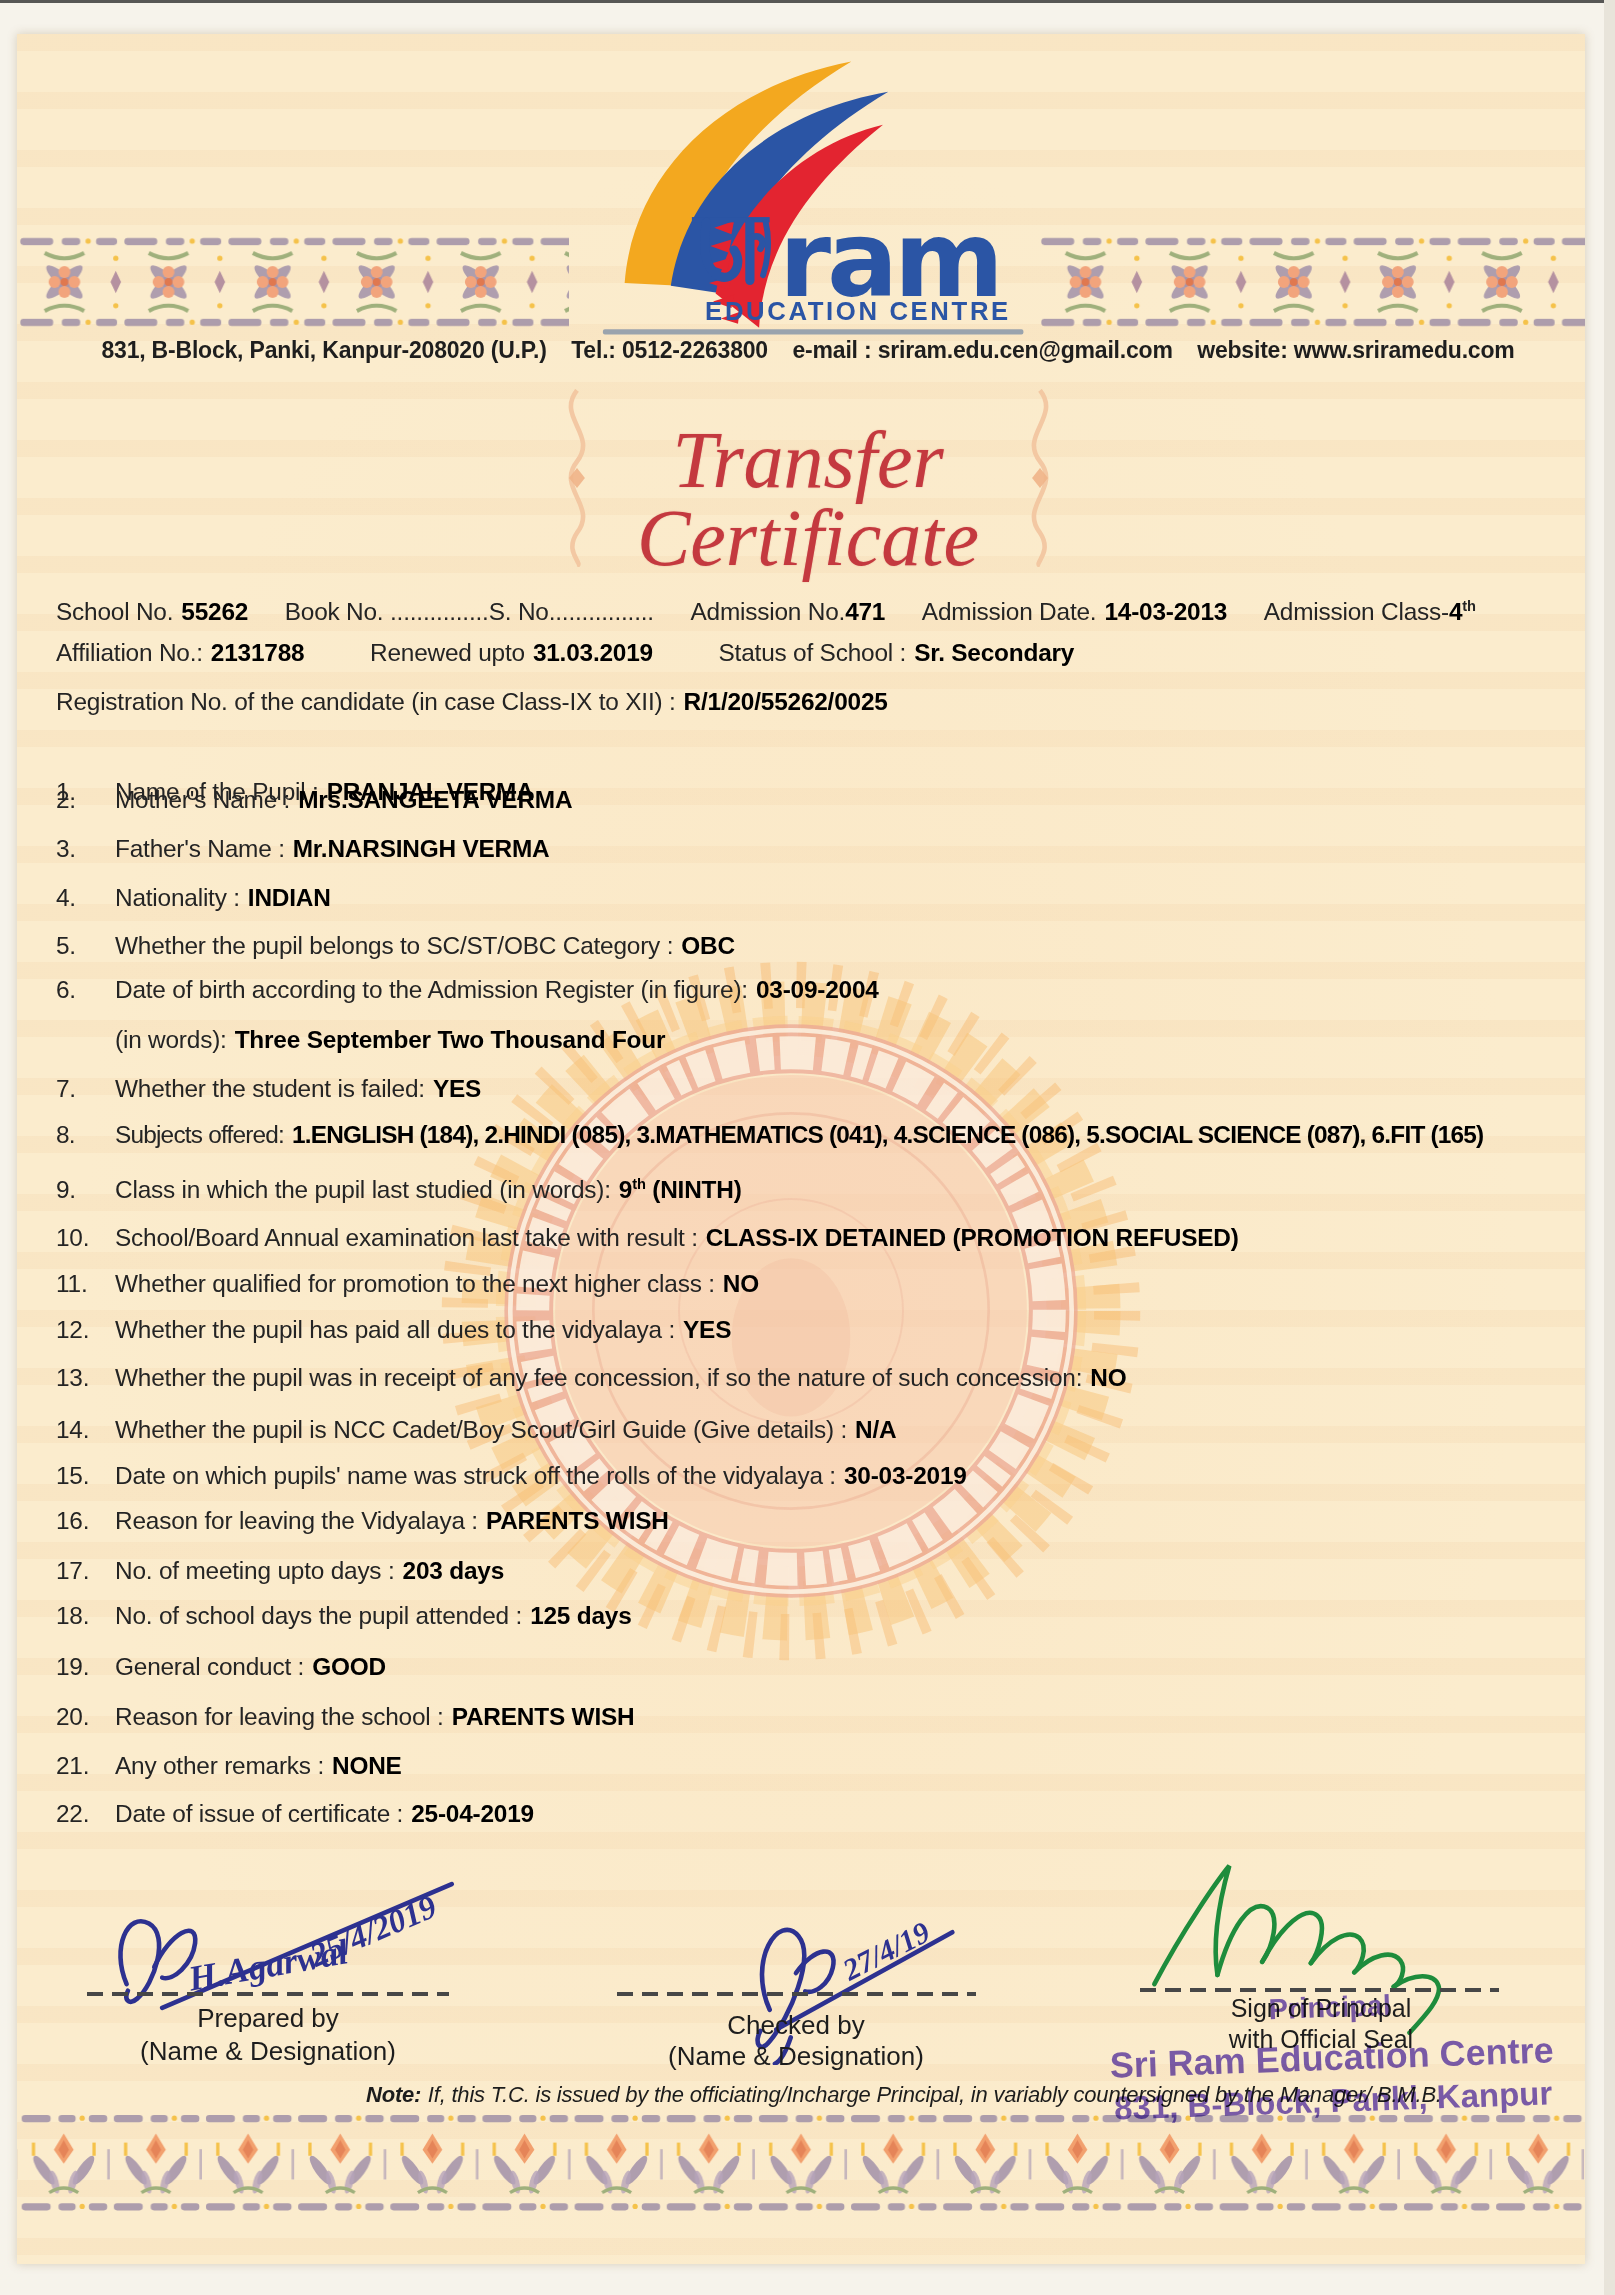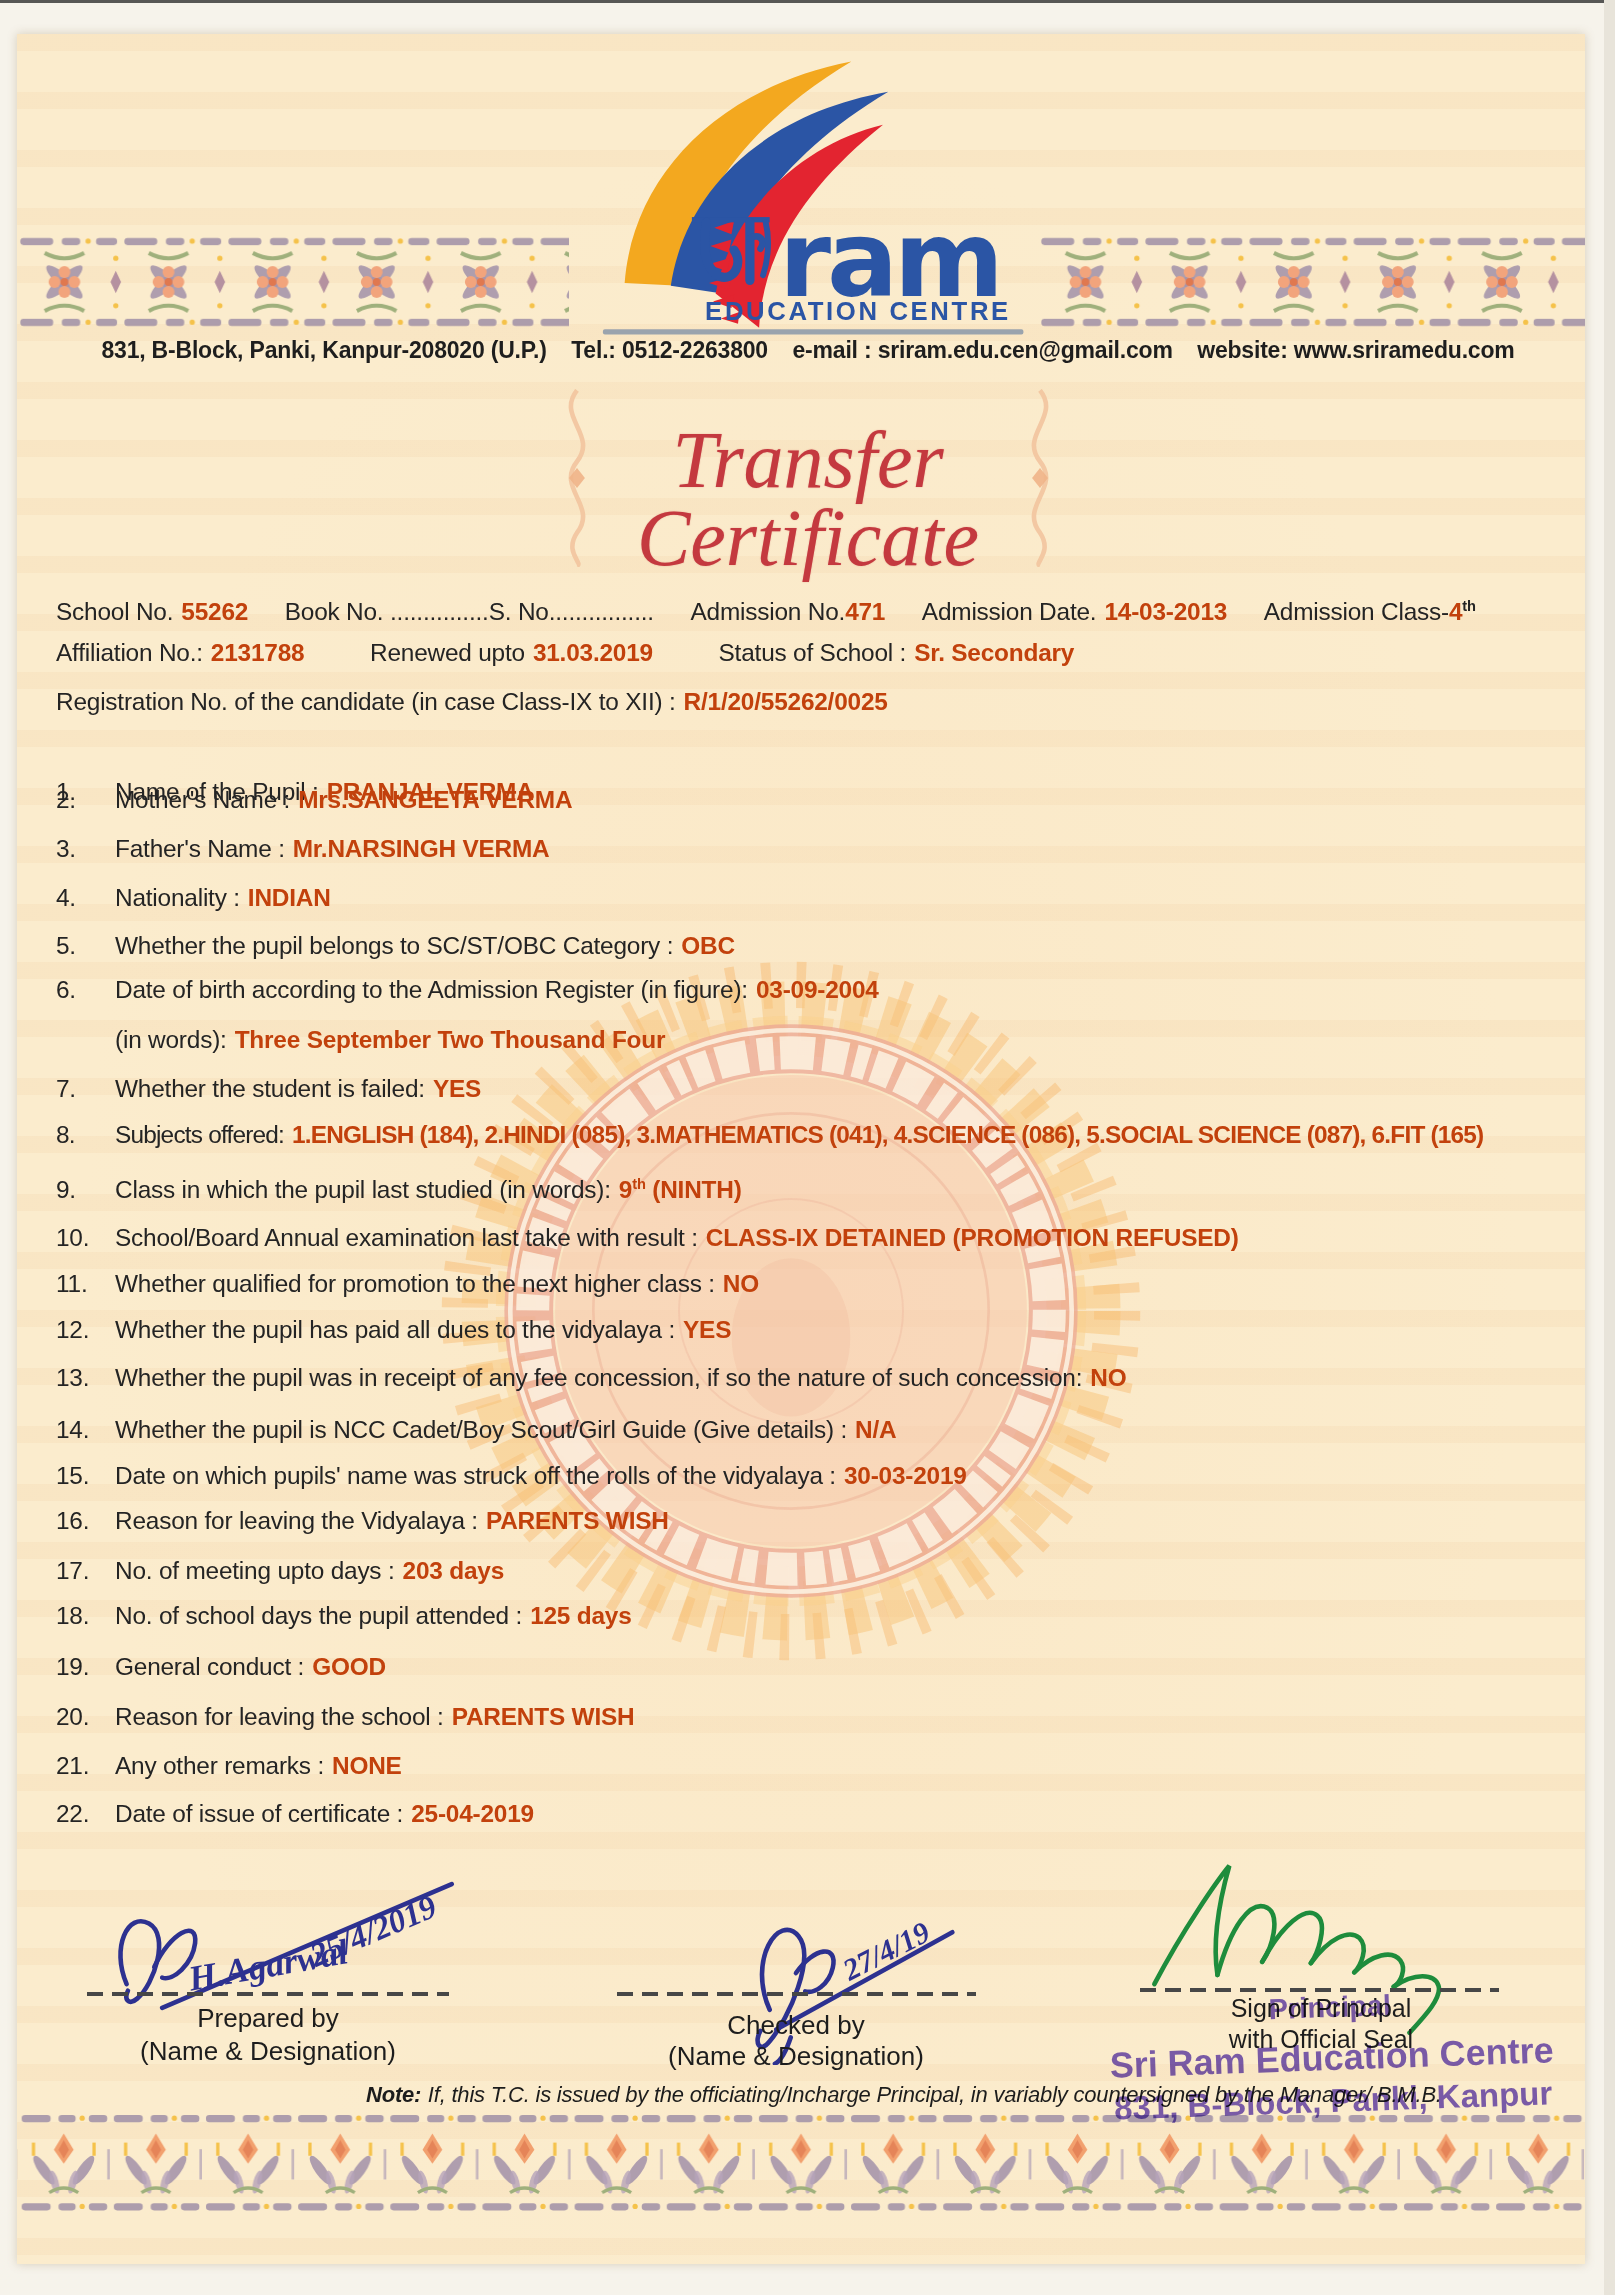"55262" .val { color: #c2410c -> #000000 }
